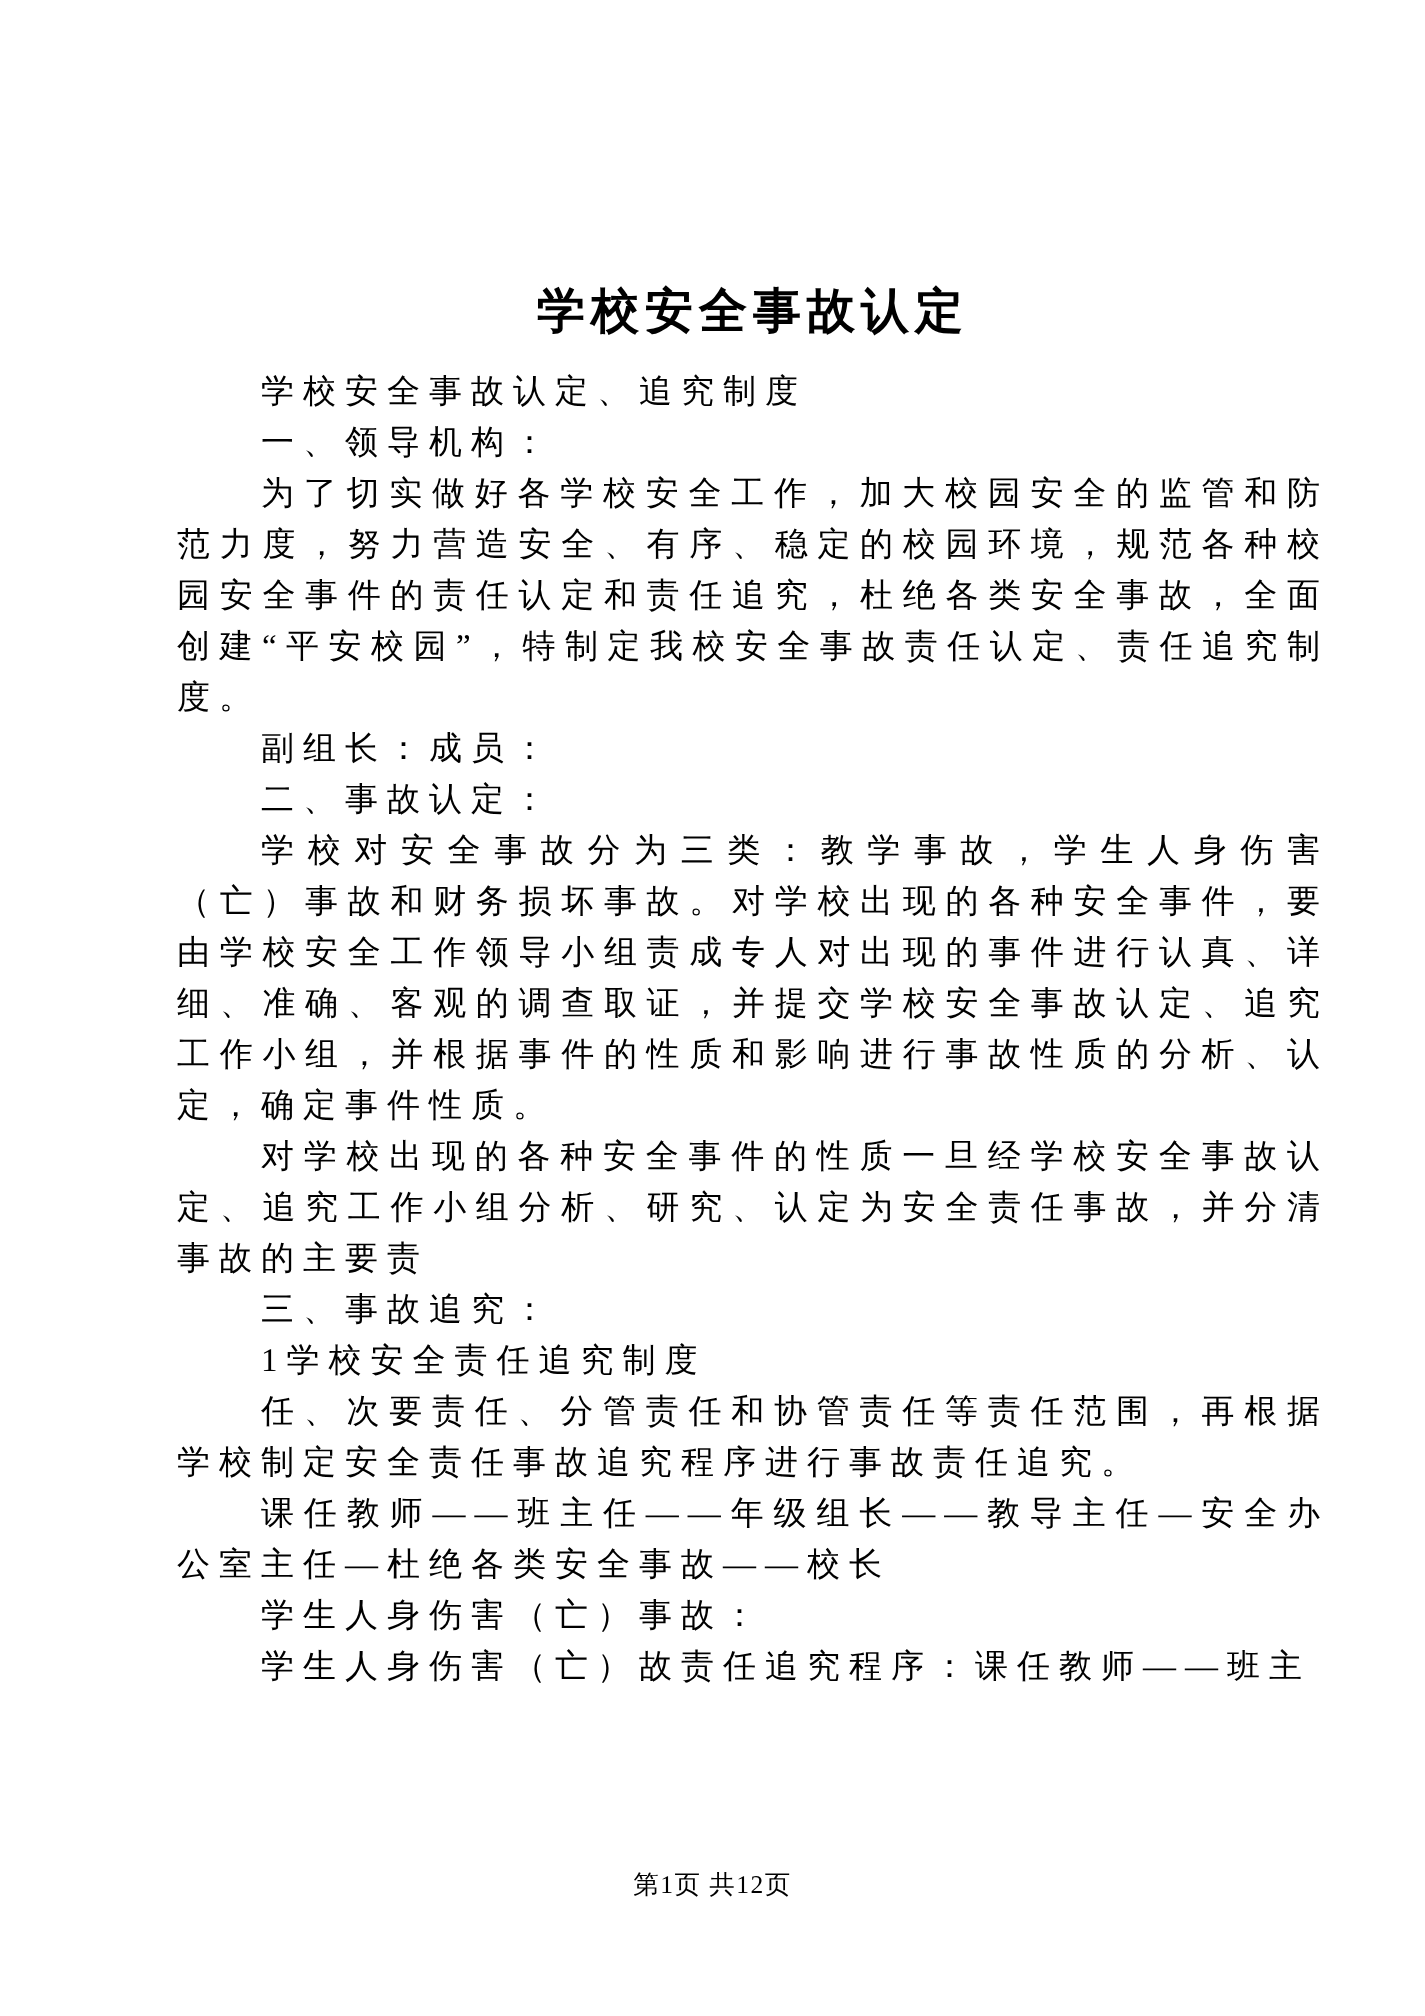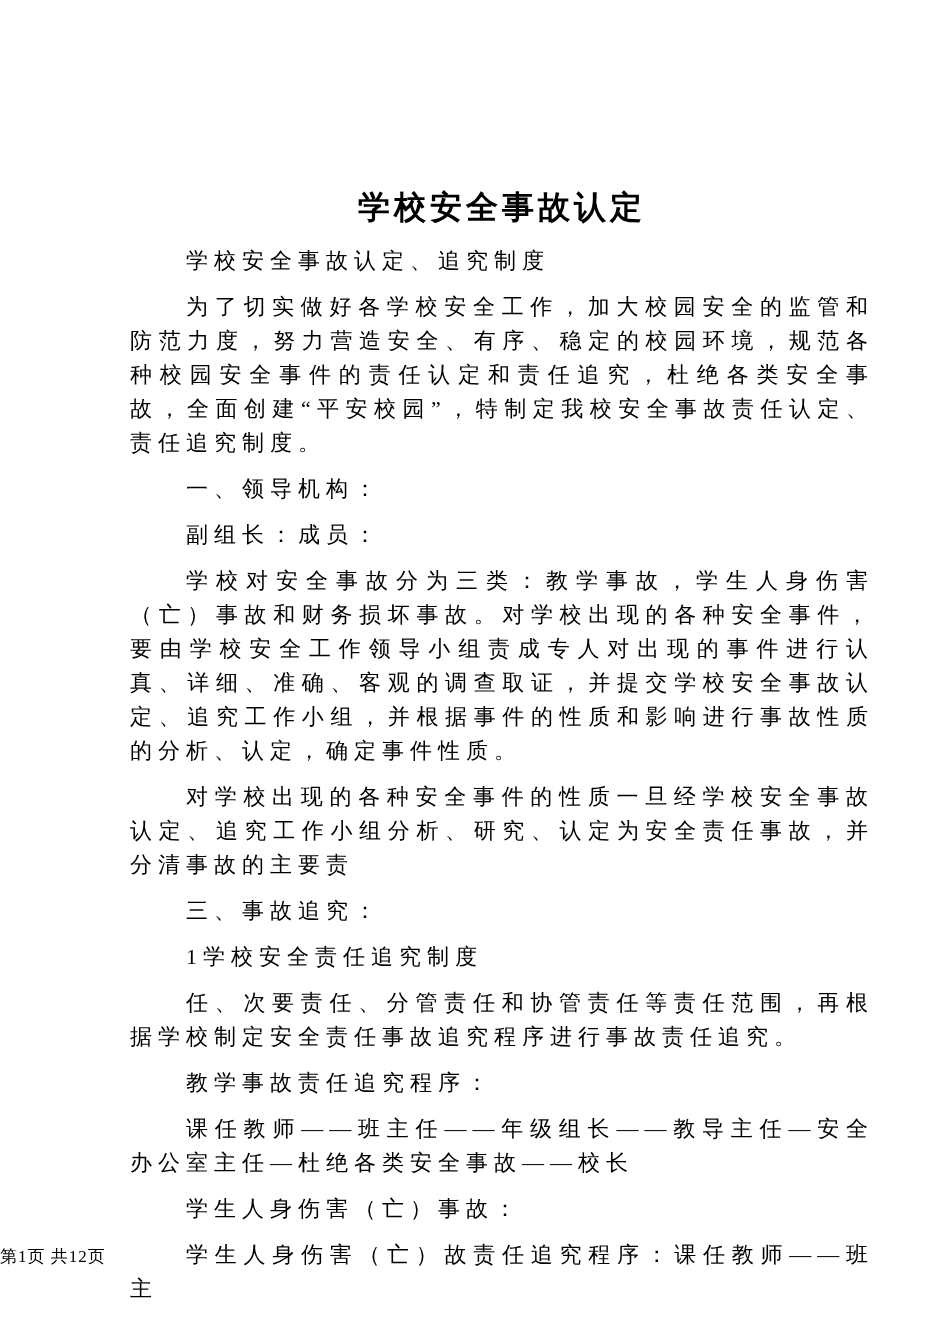"学校安全事故认定、追究制度" .doc-body p { margin: 12px -> 0 }
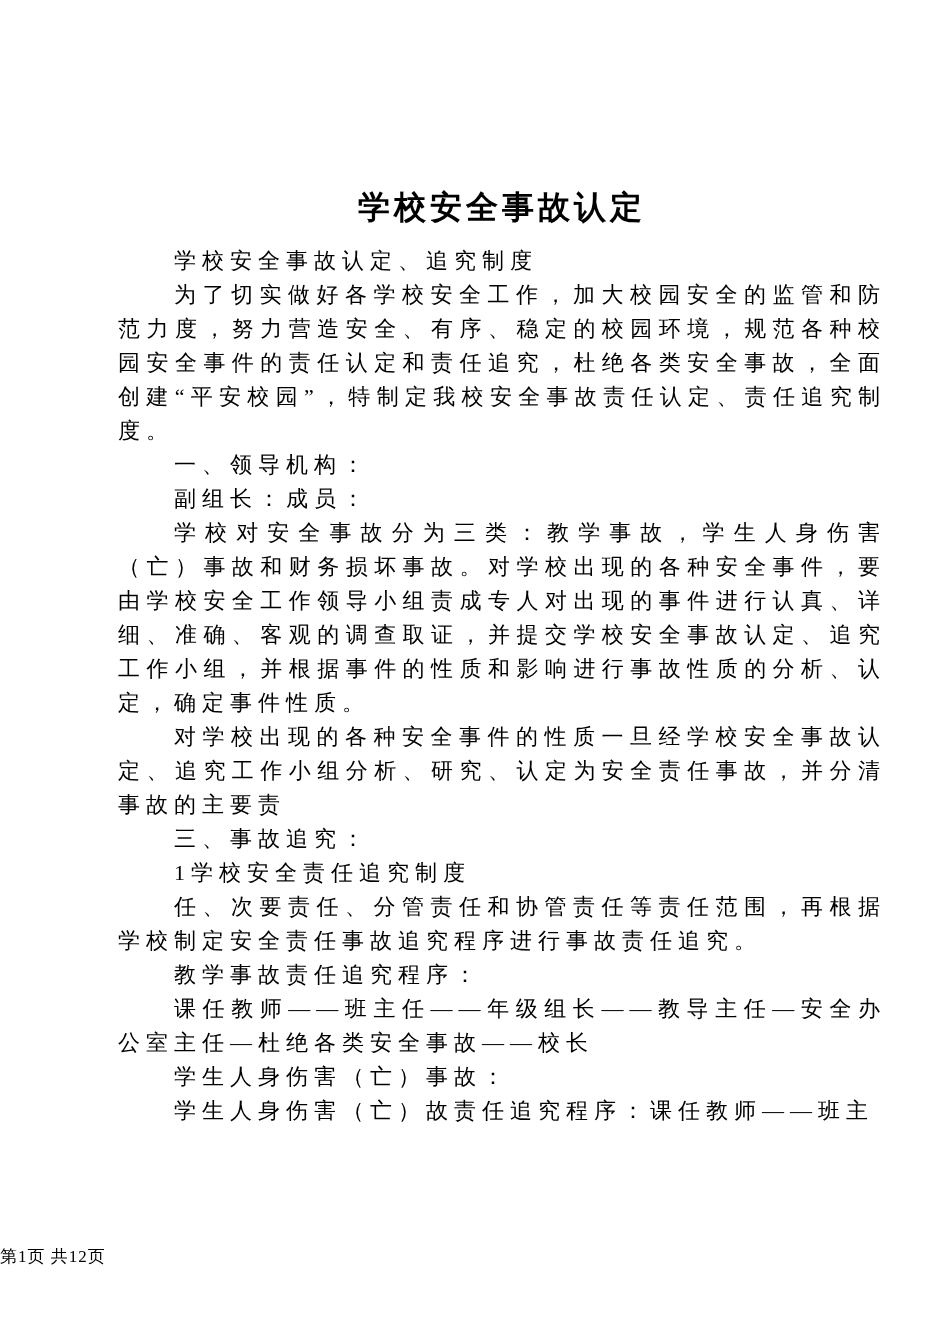"为了切实做好各学校安全工作，加大校园安全的监管和防范力度，努力营造安全、有序、稳" p { order: before "一、领导机构：" -> after "一、领导机构：" }
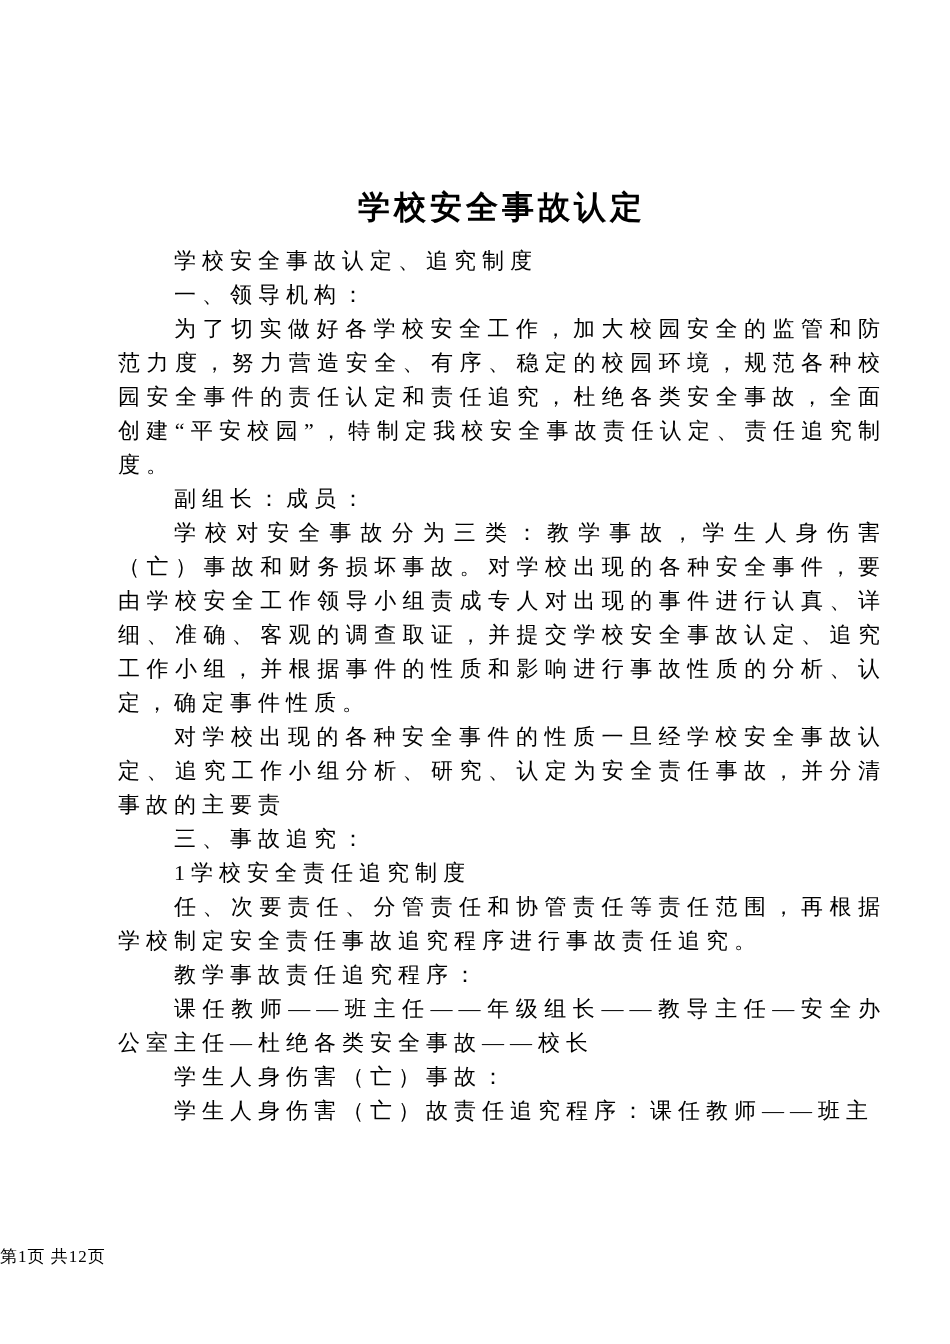"二、事故认定：" p { html: none -> <p>二、事故认定：</p> }
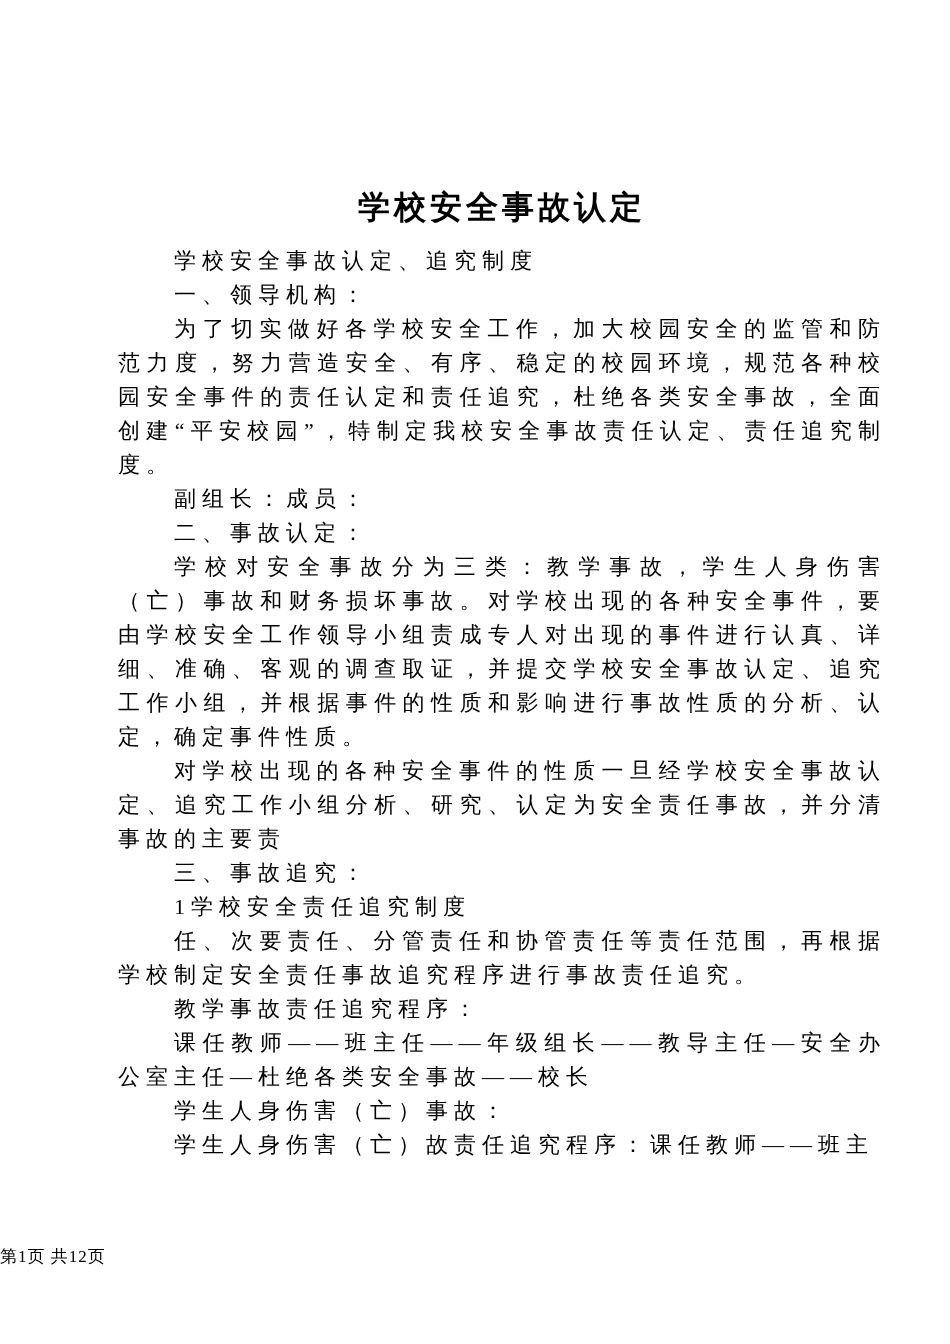"教学事故责任追究程序：" p { html: <p>教学事故责任追究程序：</p> -> none }
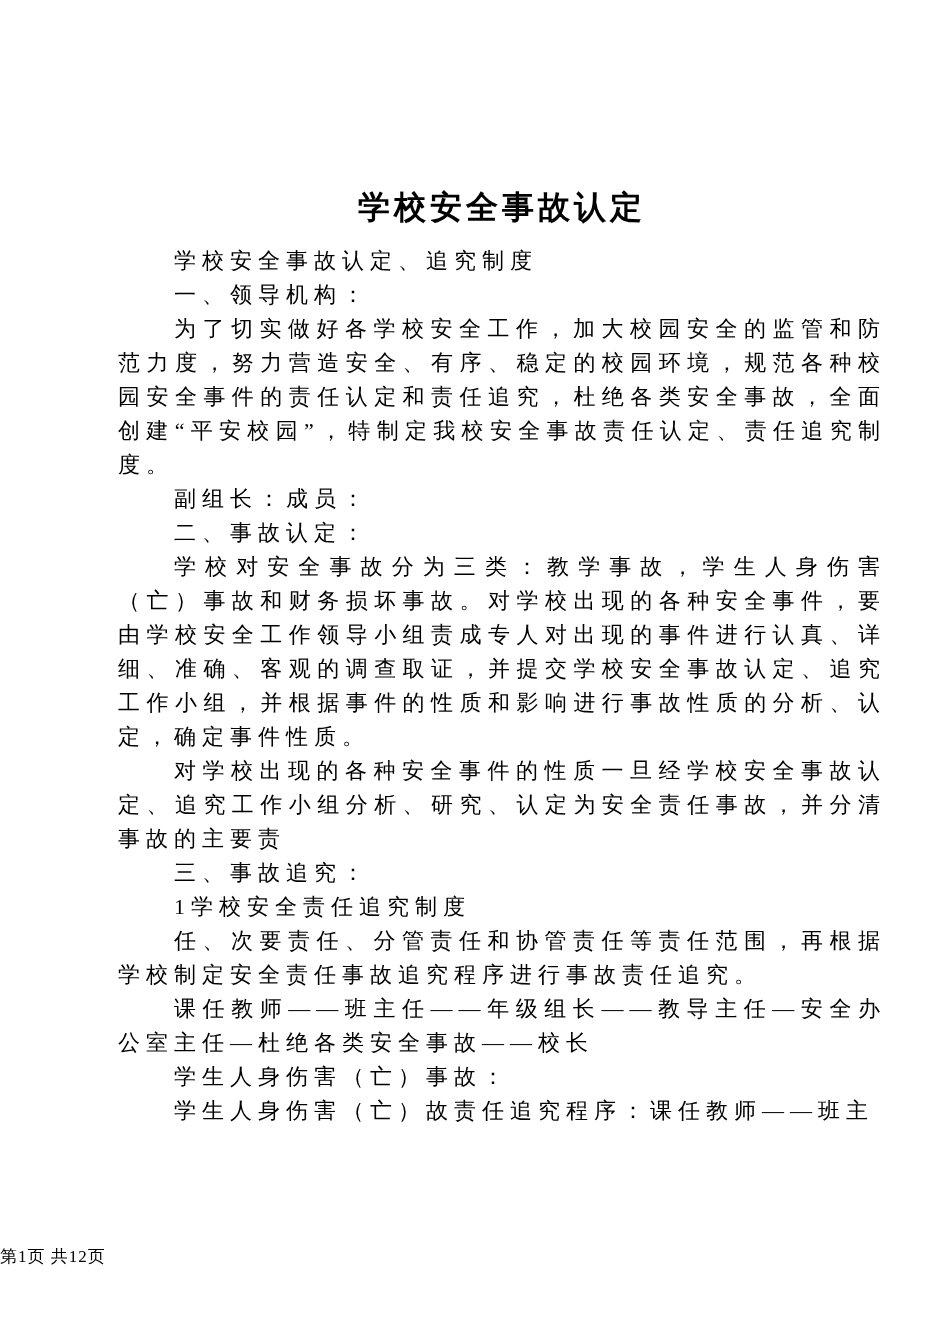"第1页 共12页" .page-footer { text-align: none -> center }
